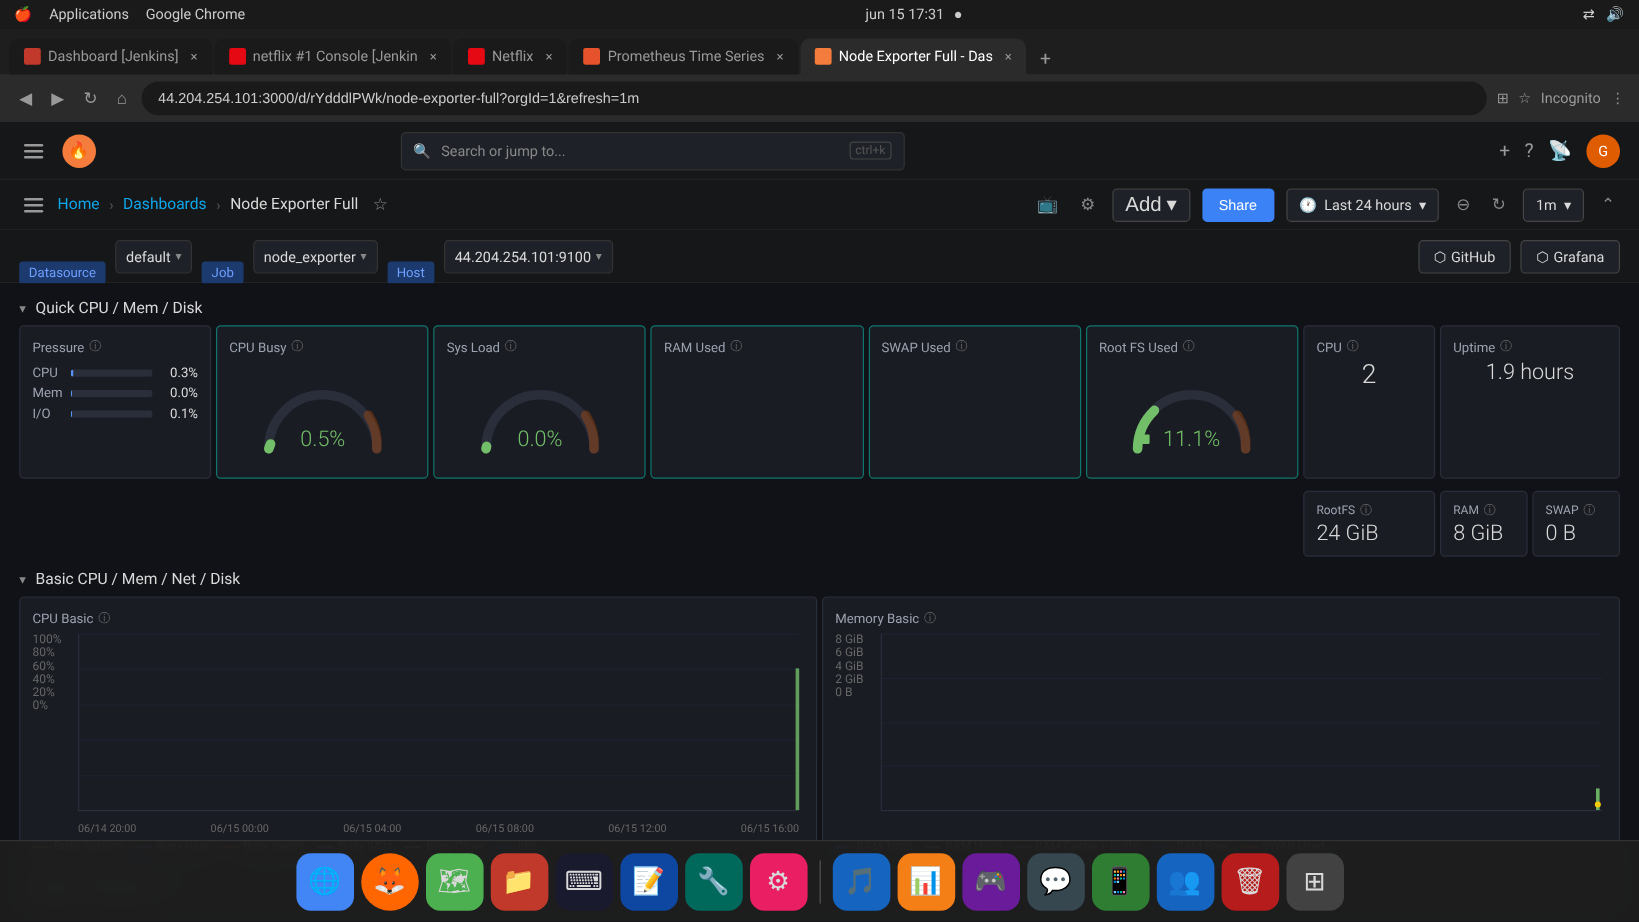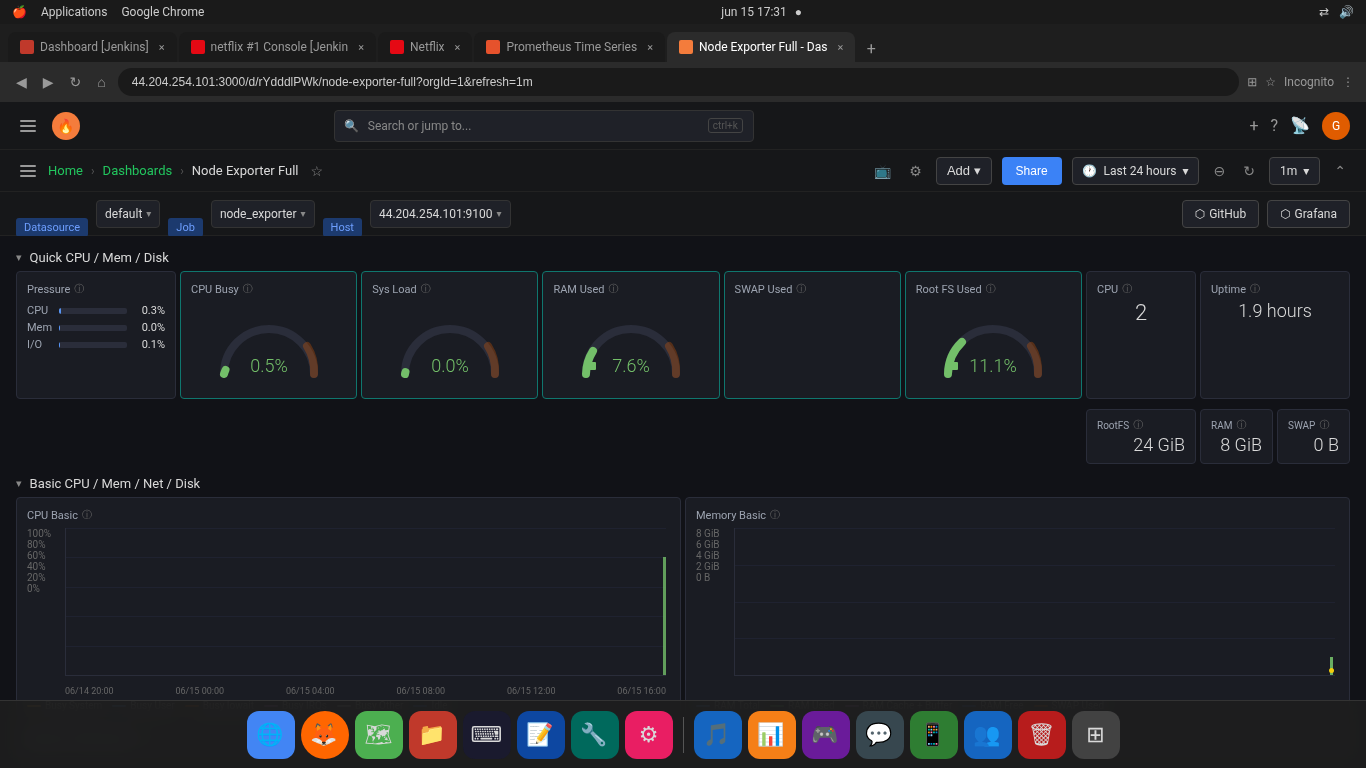"Home" .breadcrumb-item { color: #22c55e -> #0ea5e9 }
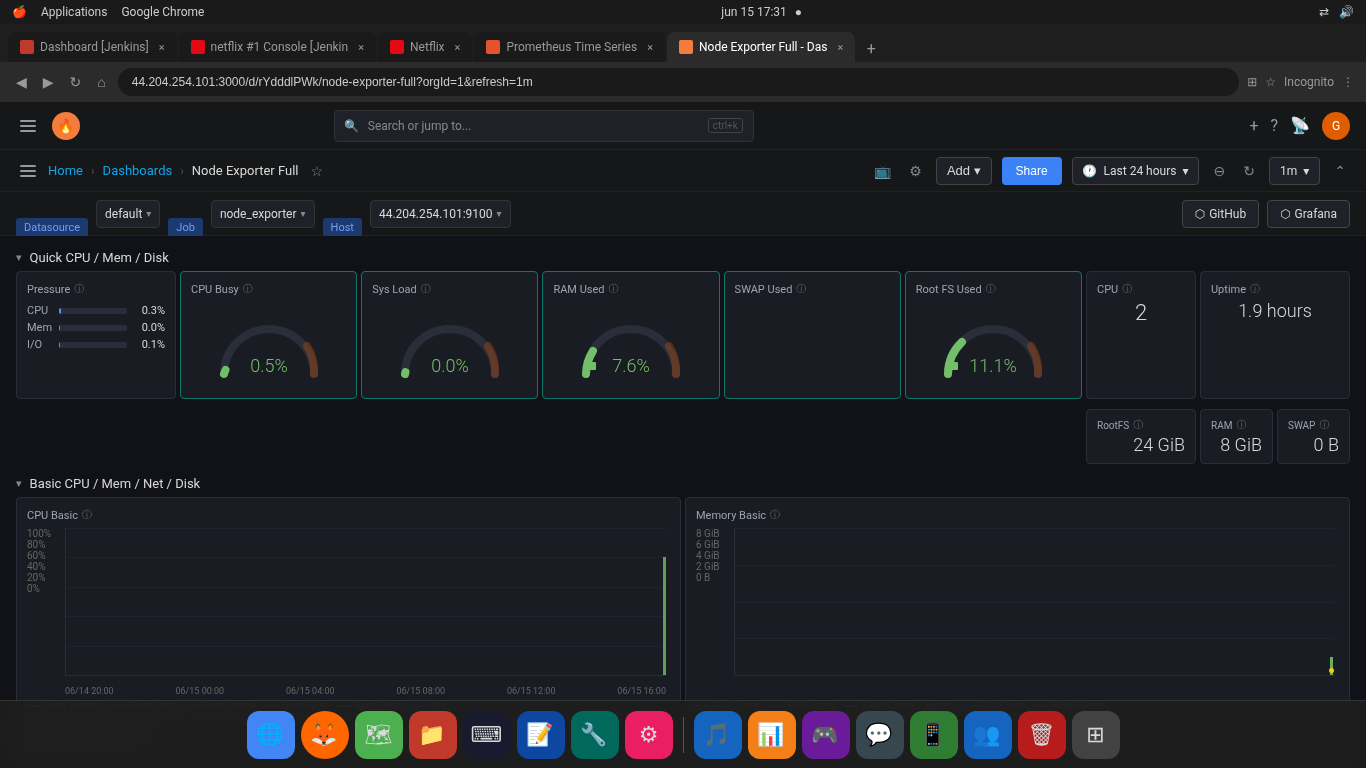"Add" .btn-add { font-size: 13px -> 17px }
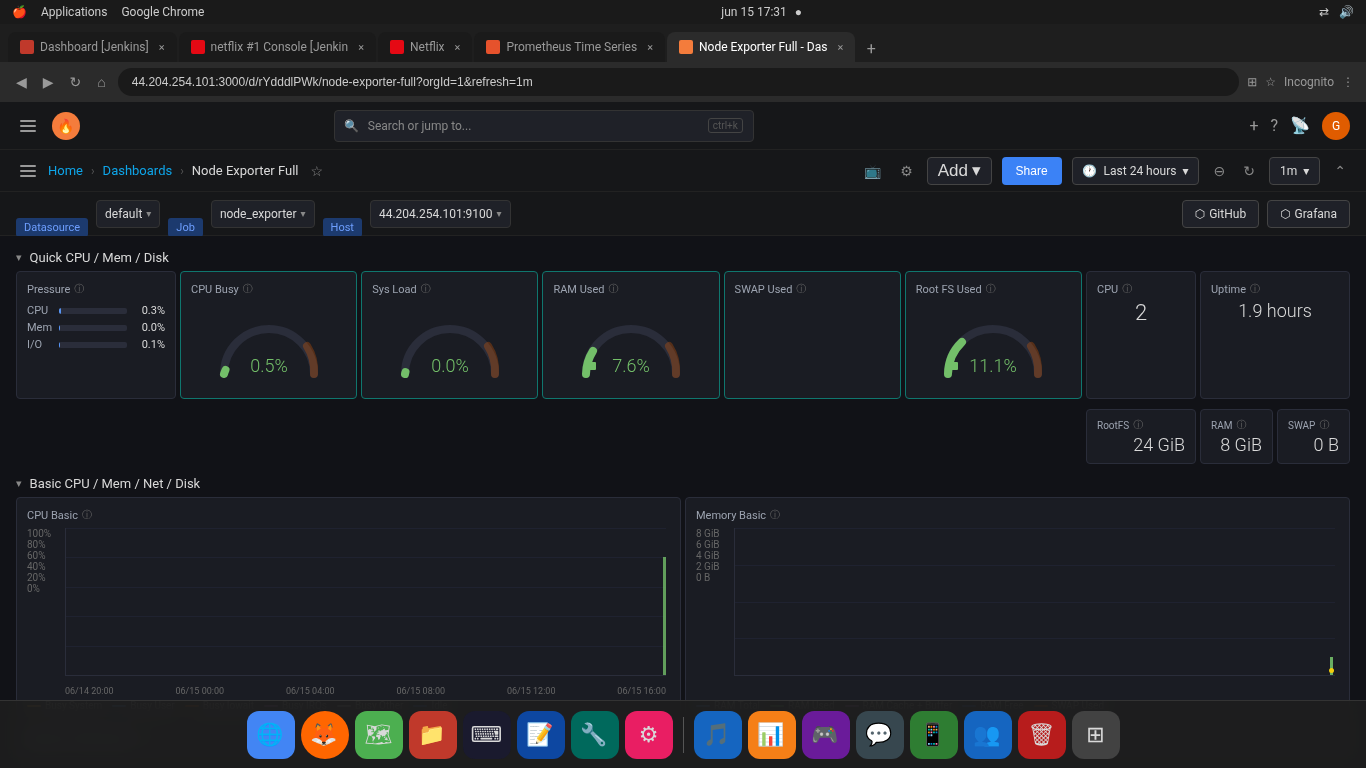"7.6%" div { html: <div> <svg> <path></path> <path></path> <path></path> <rect></rect> <text>7.6%</text> </svg> </div> -> none }
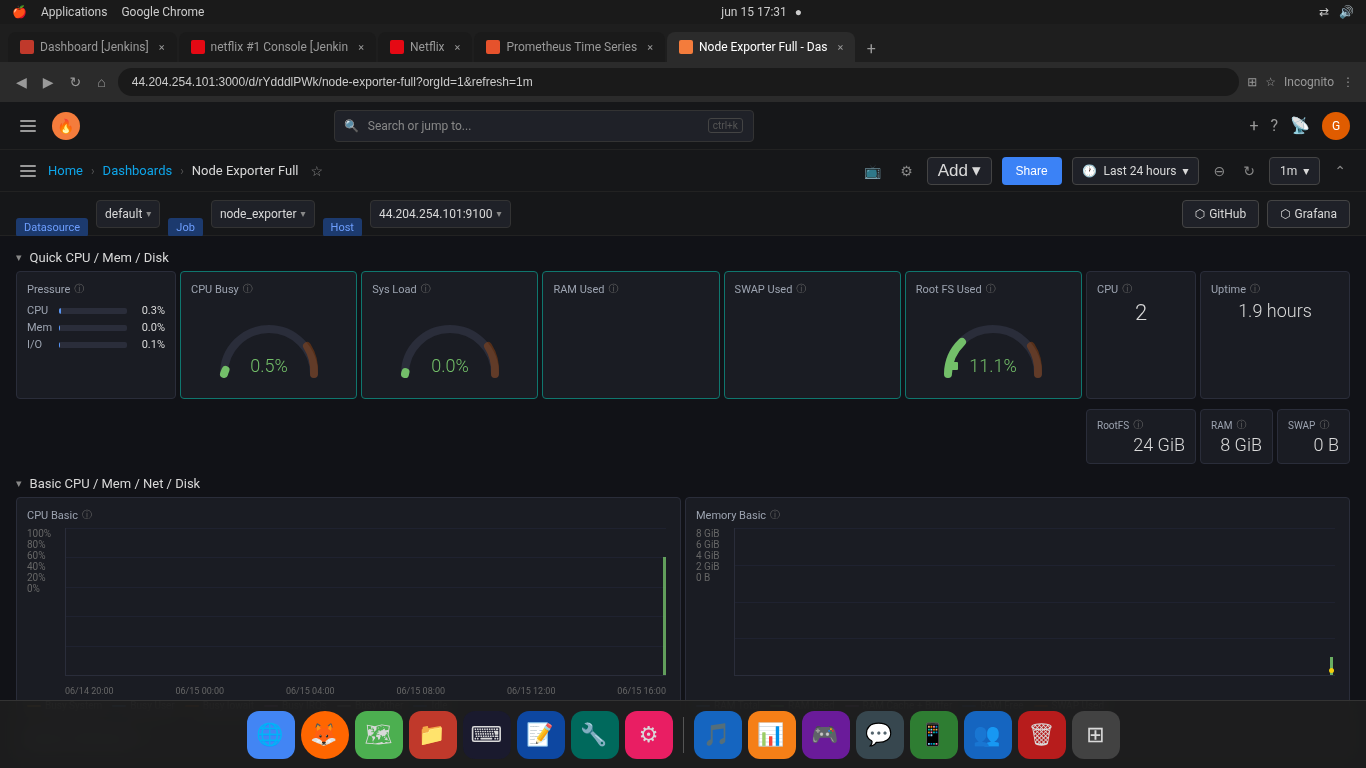"RootFS" div { text-align: right -> none }
